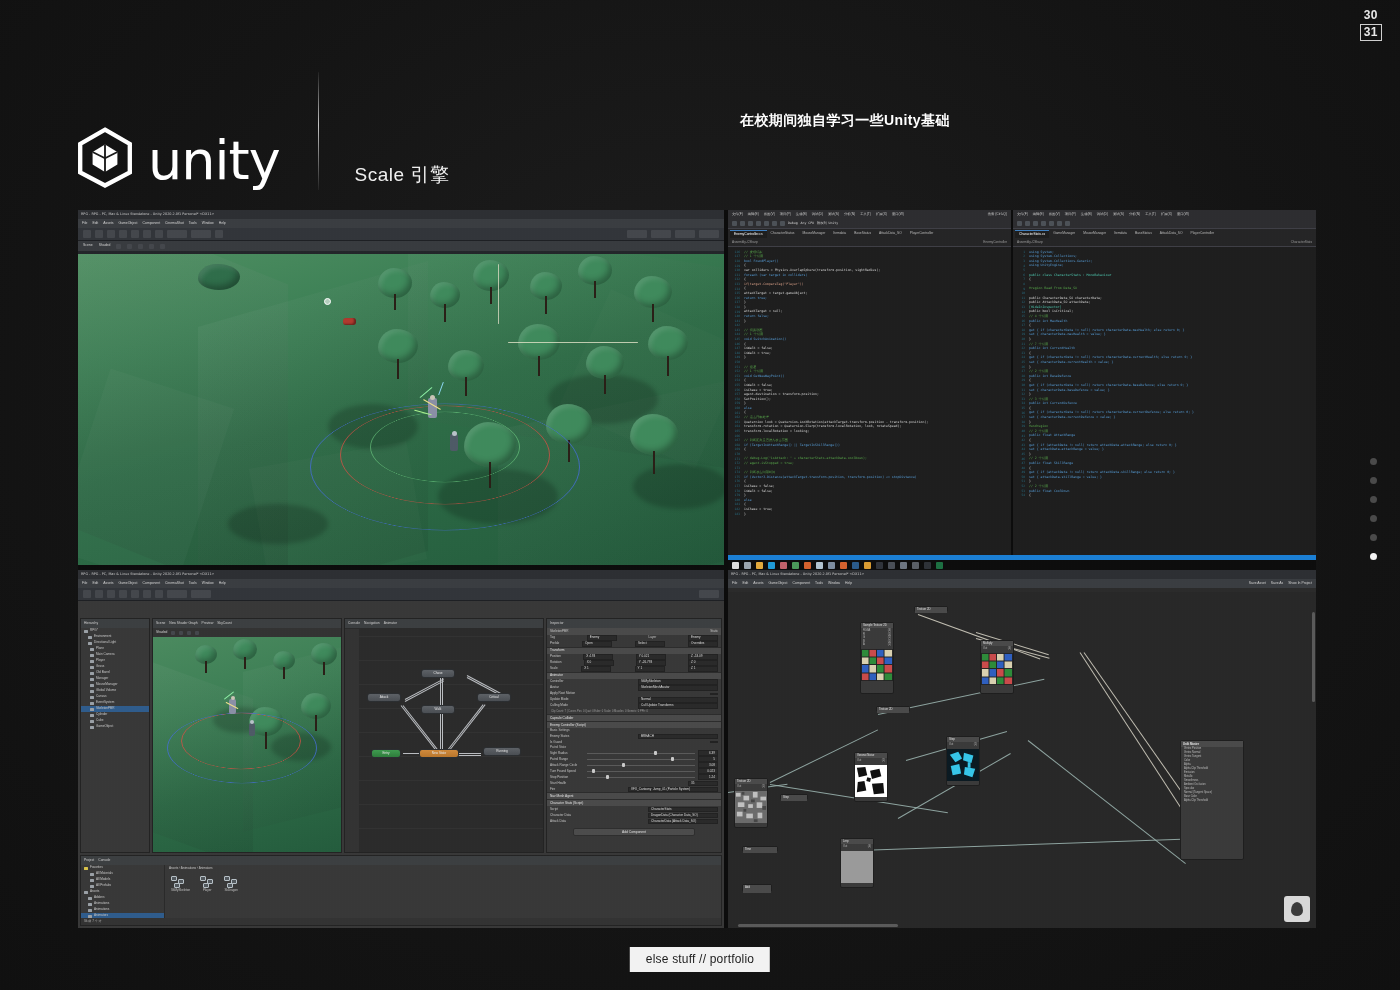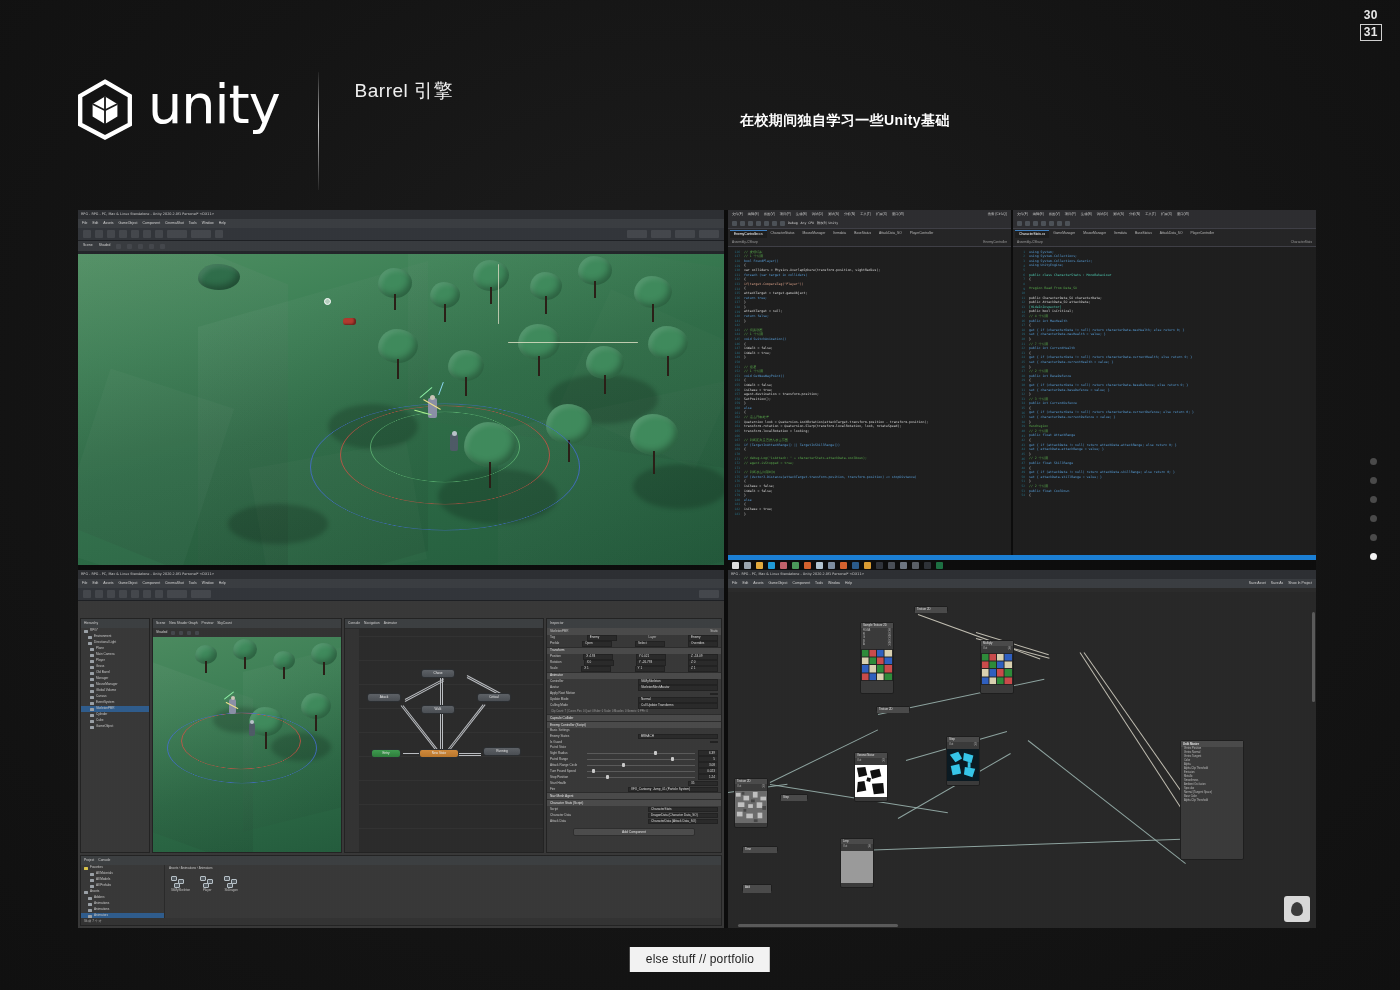"unity" .brand { align-items: flex-start -> flex-end }
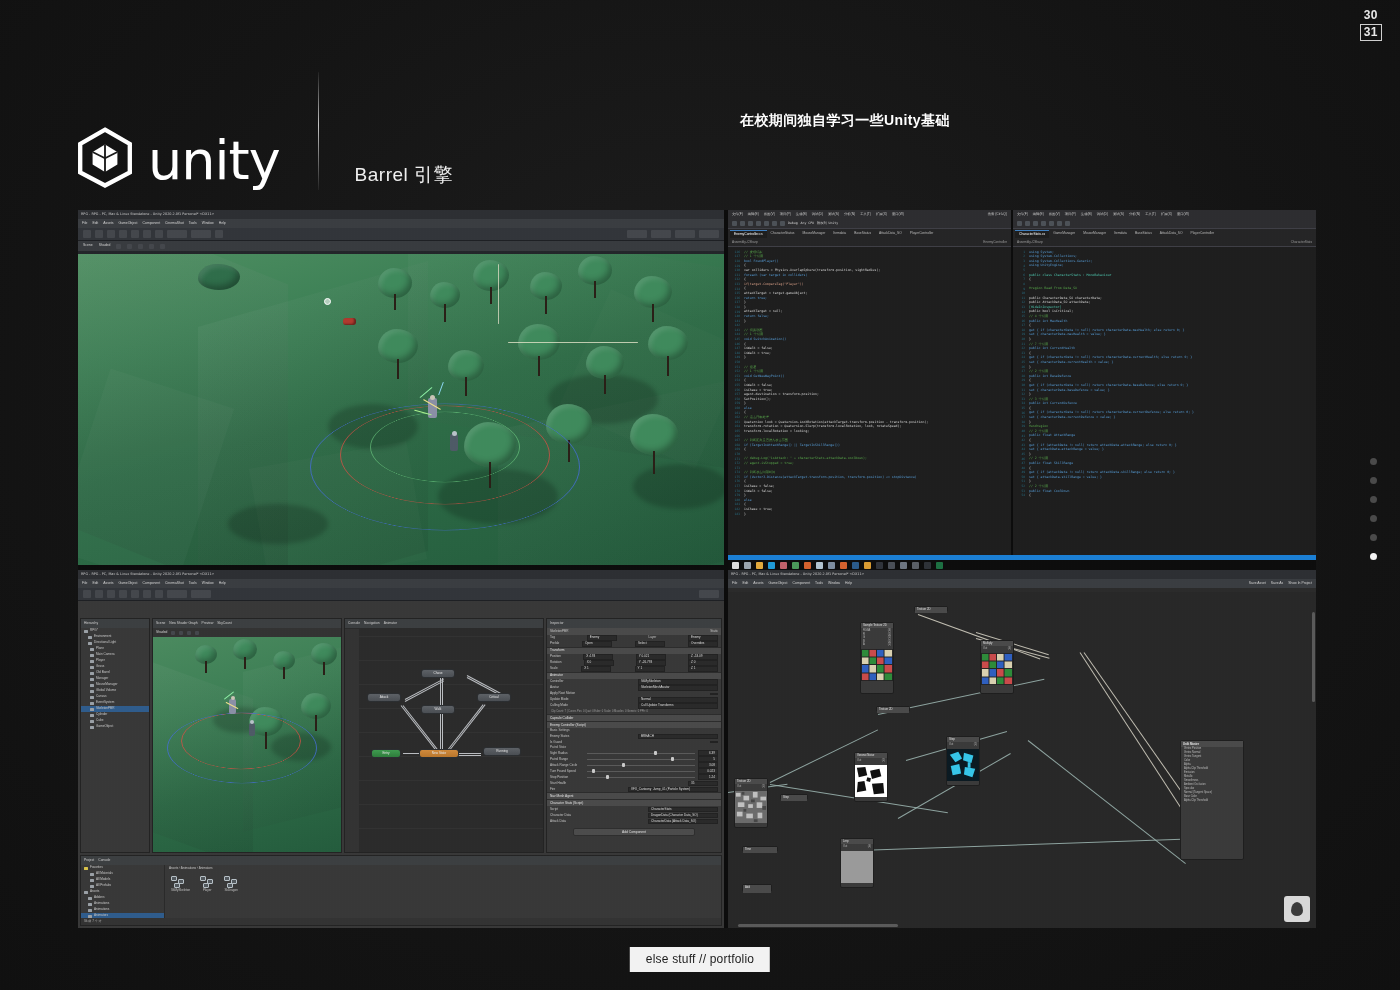"Barrel 引擎" span.brand-sub { text: Barrel -> Scale }
